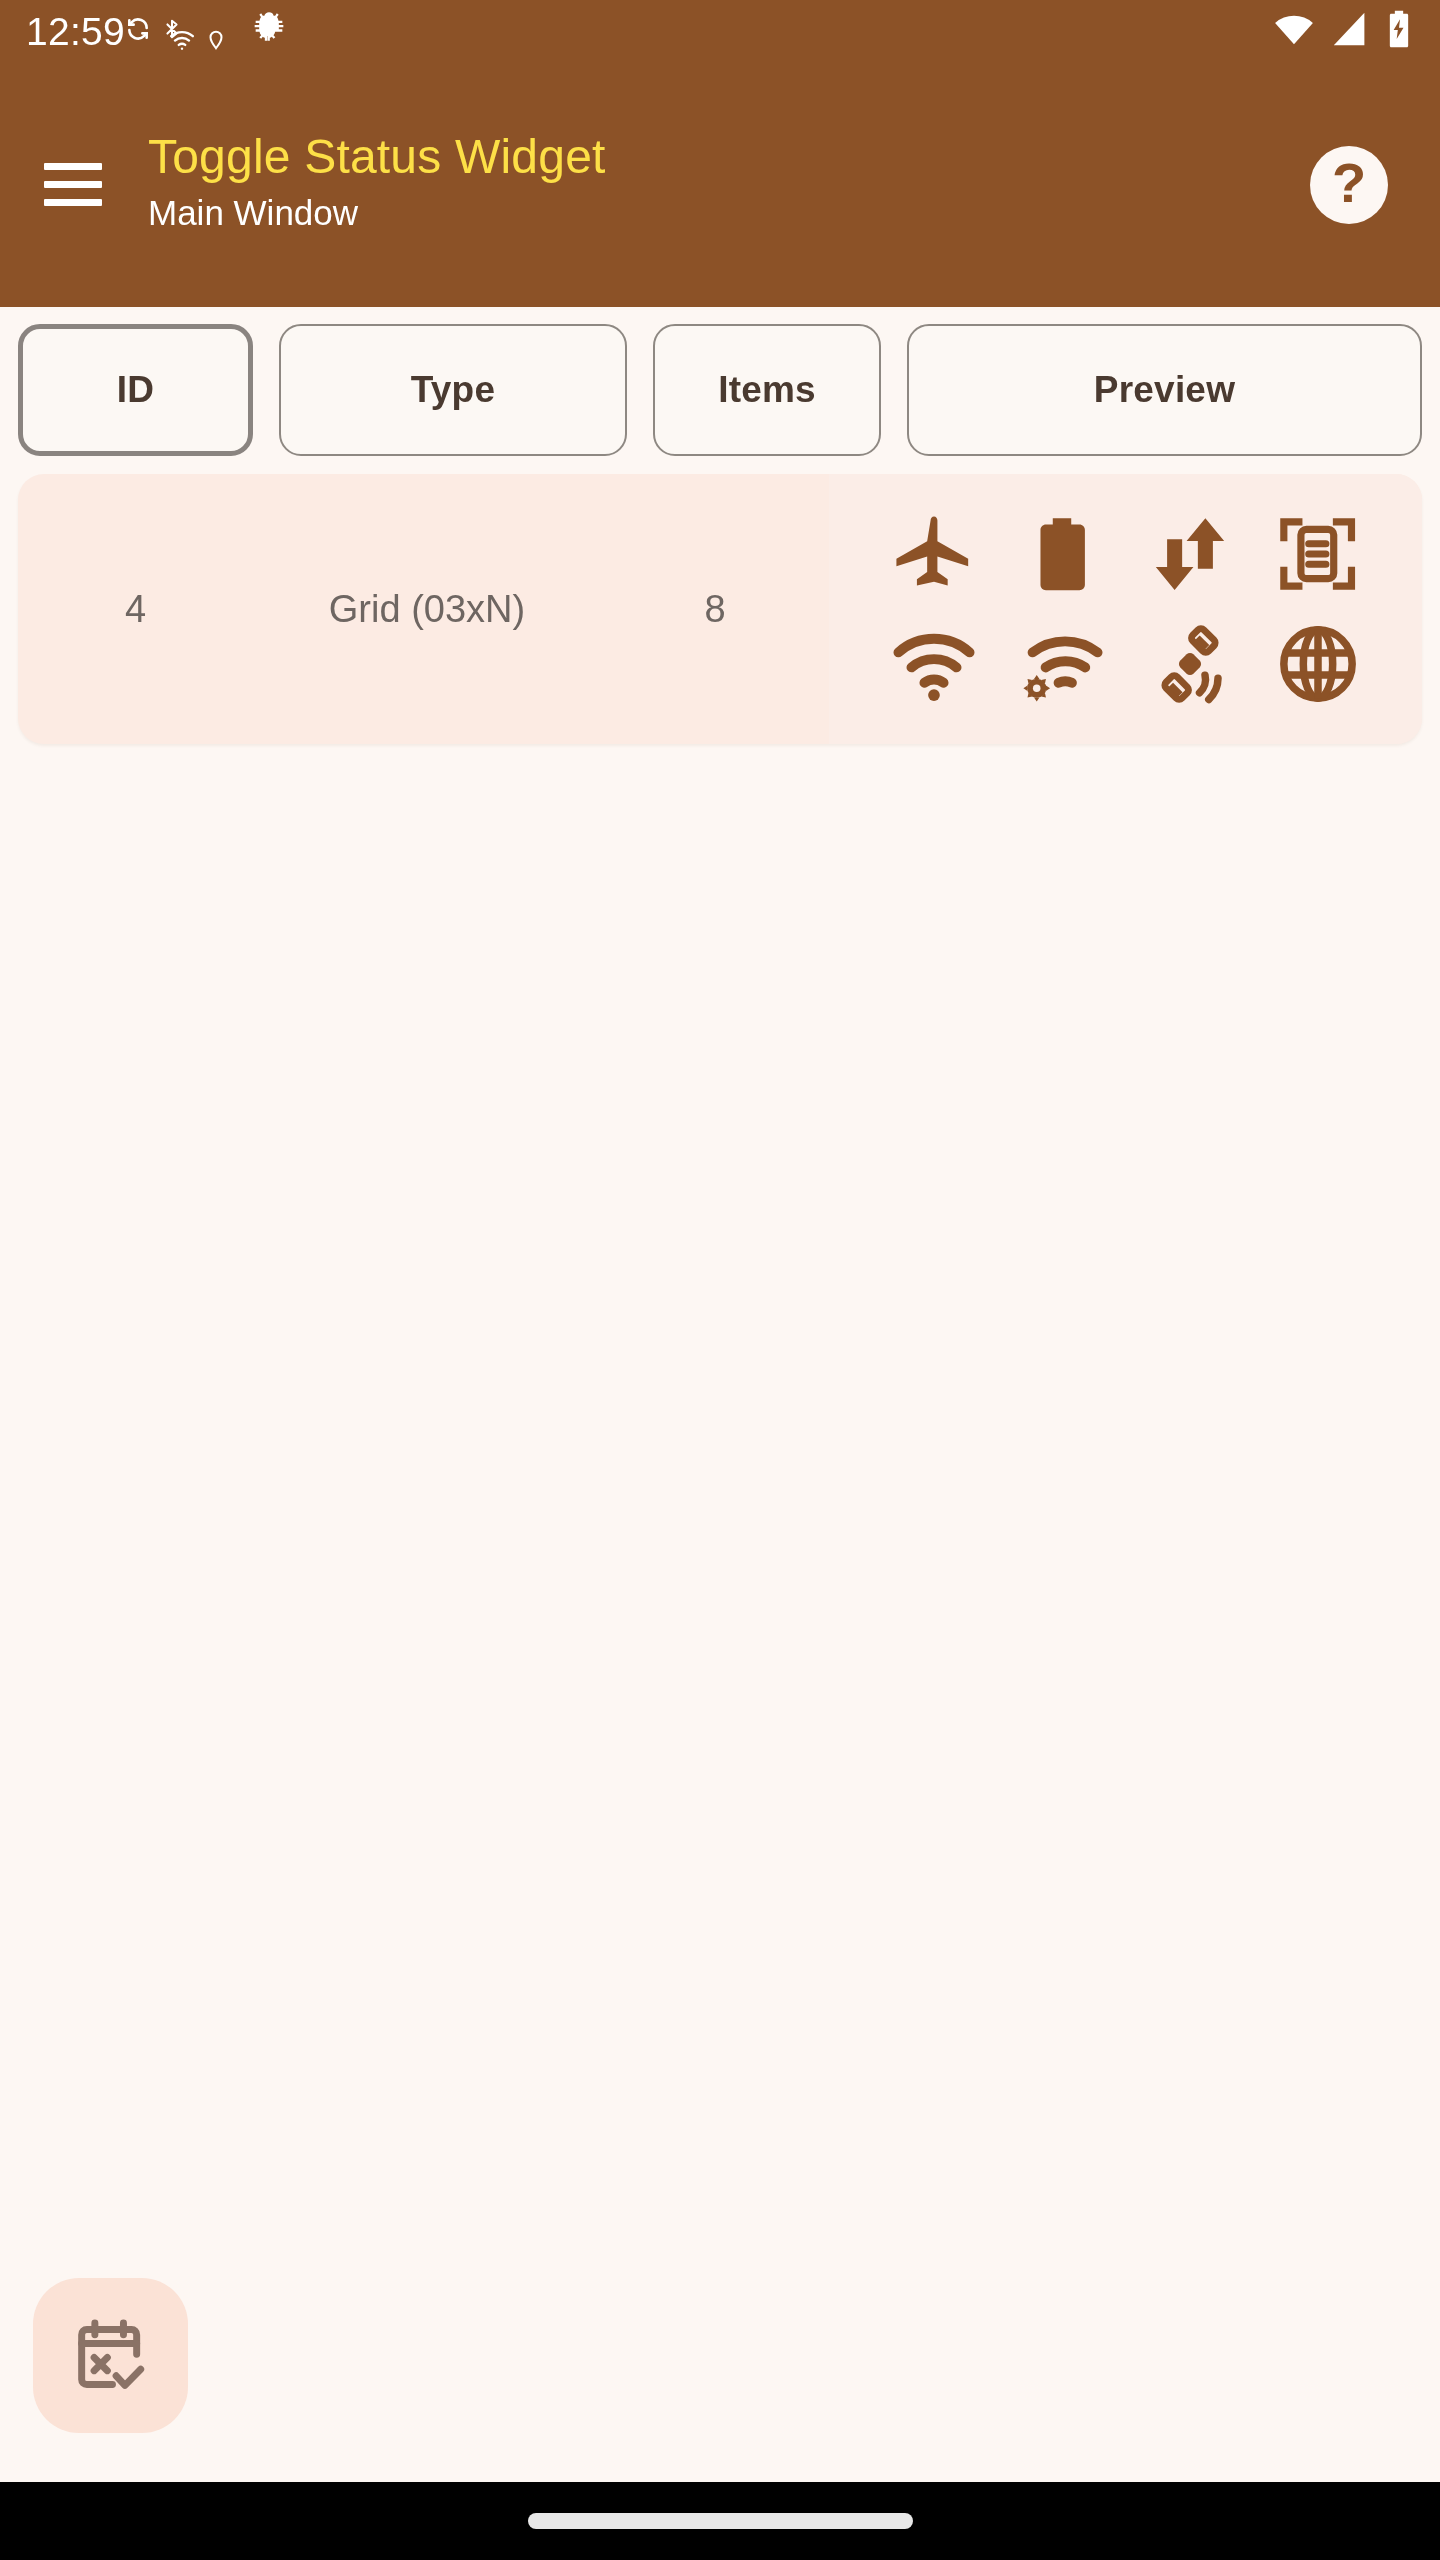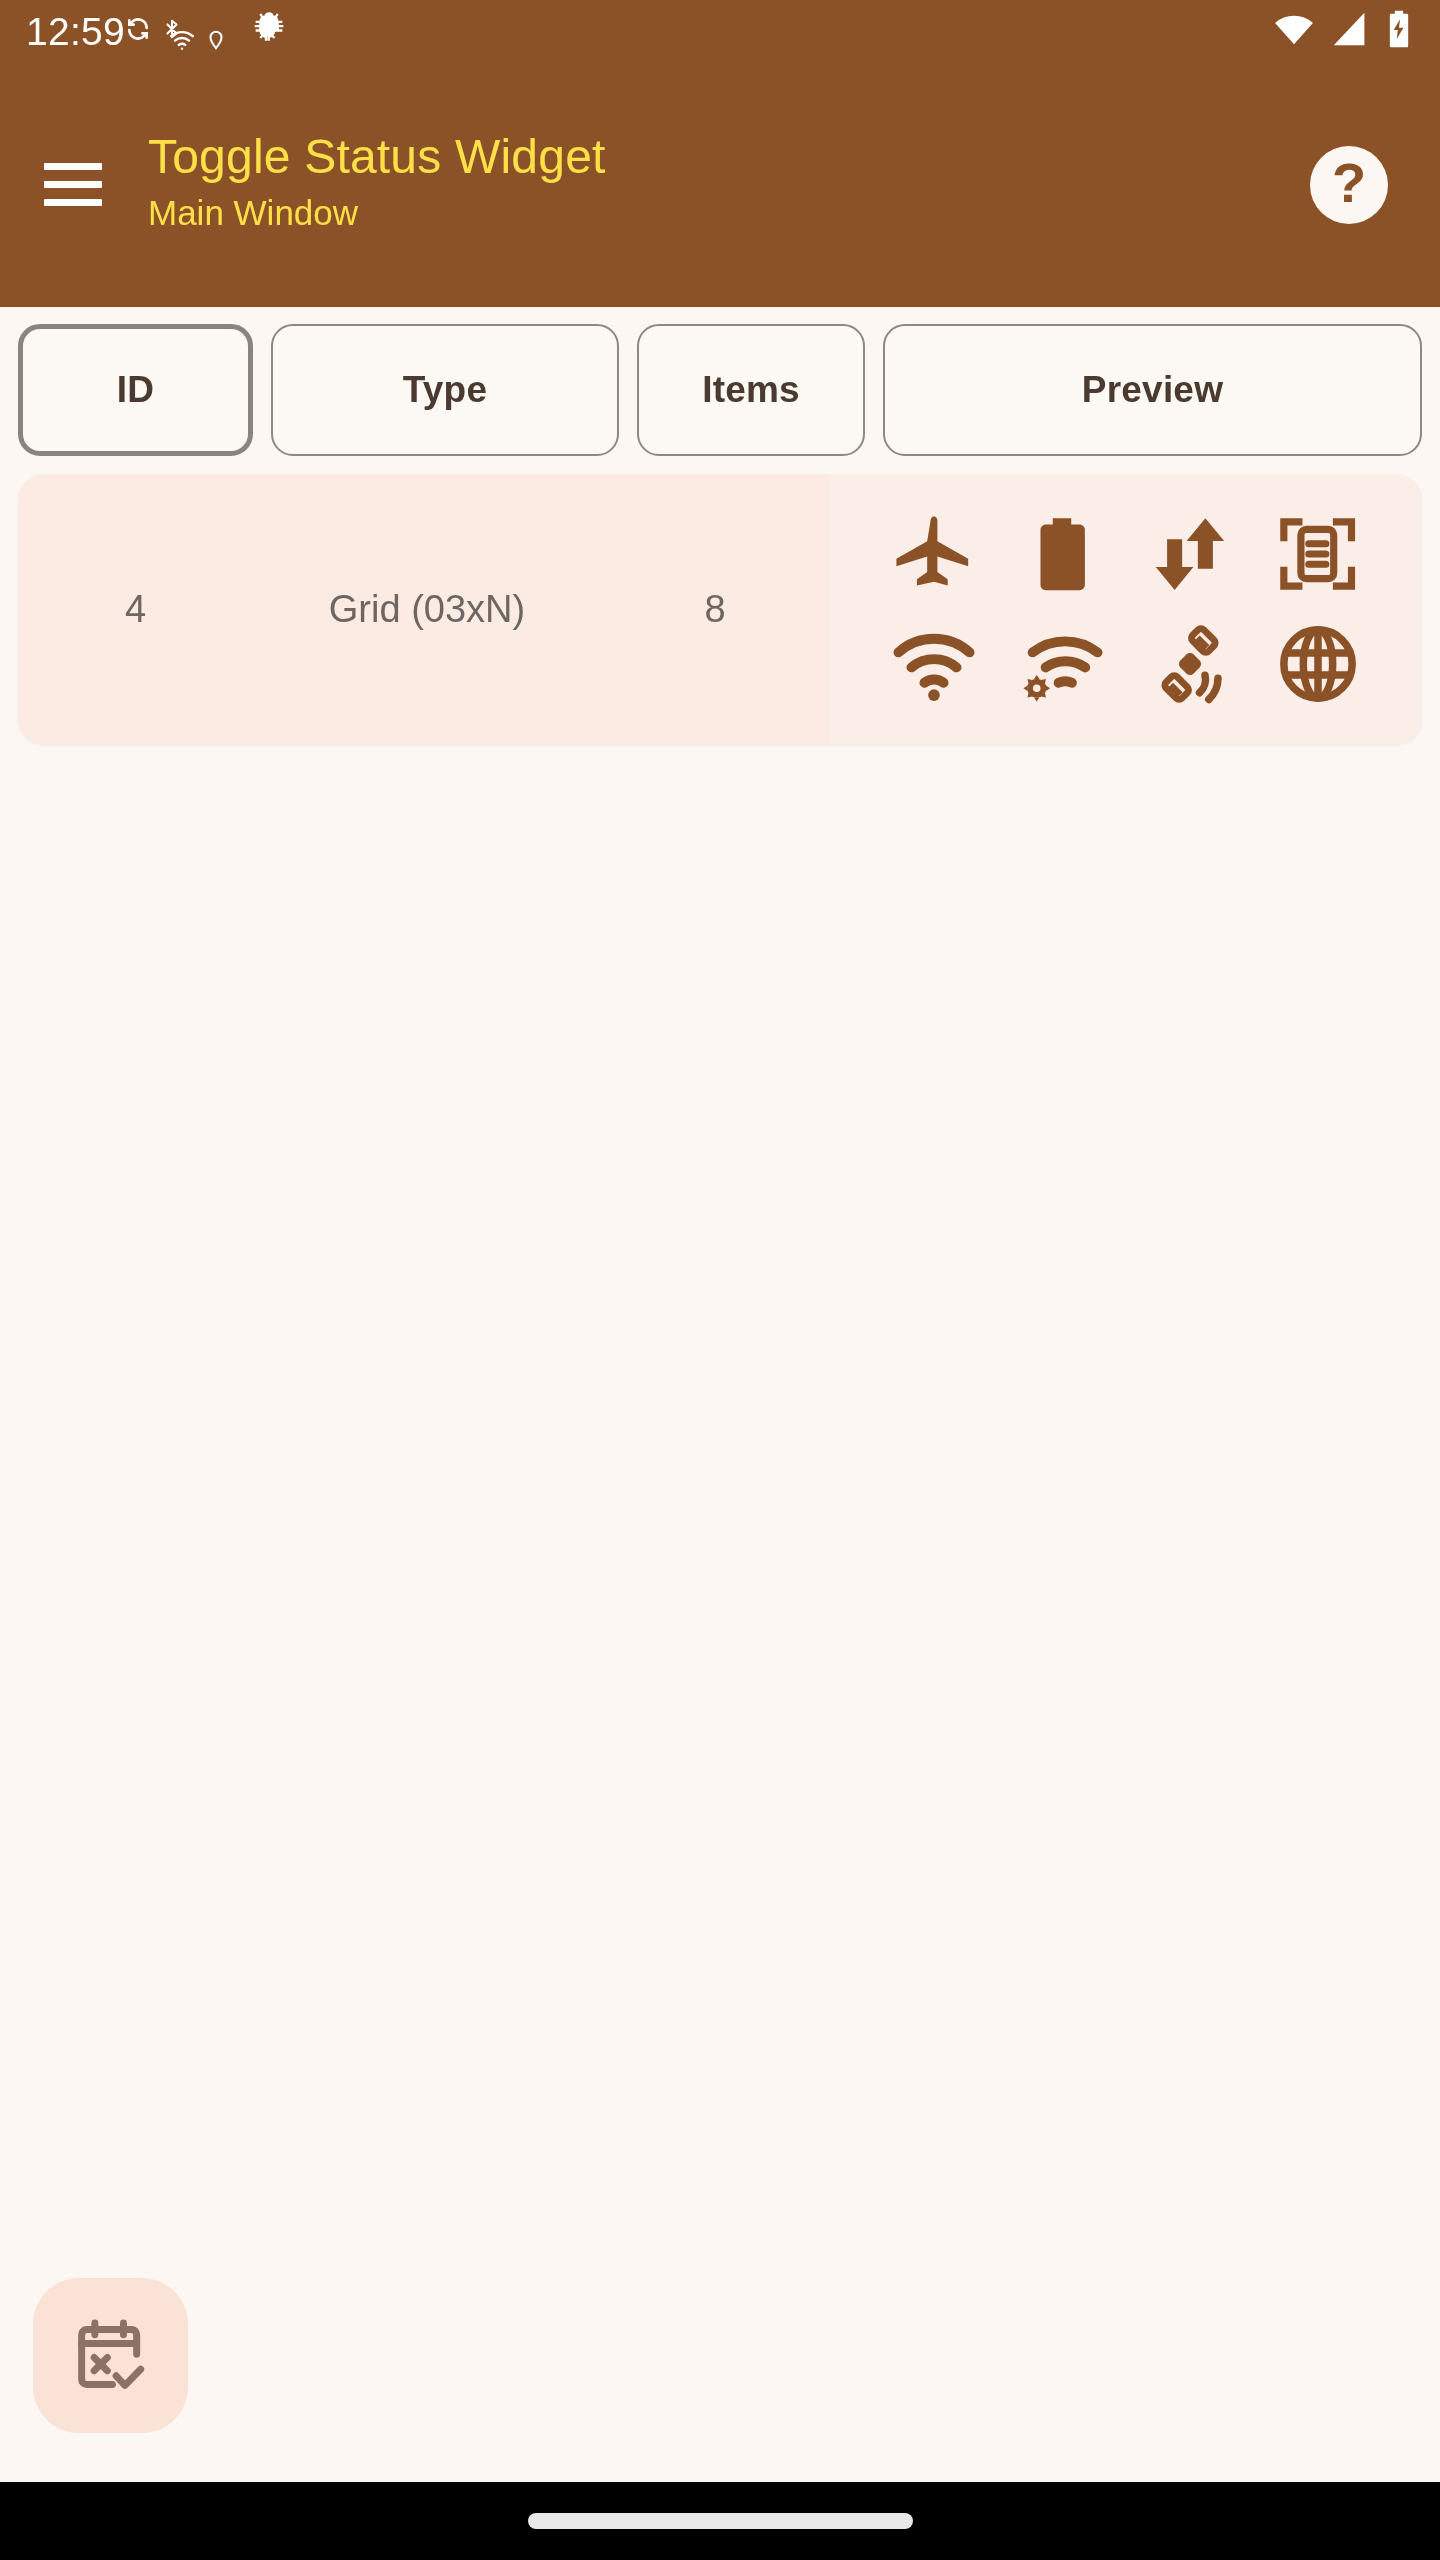"Main Window" #app-subtitle { color: #fde047 -> #ffffff }
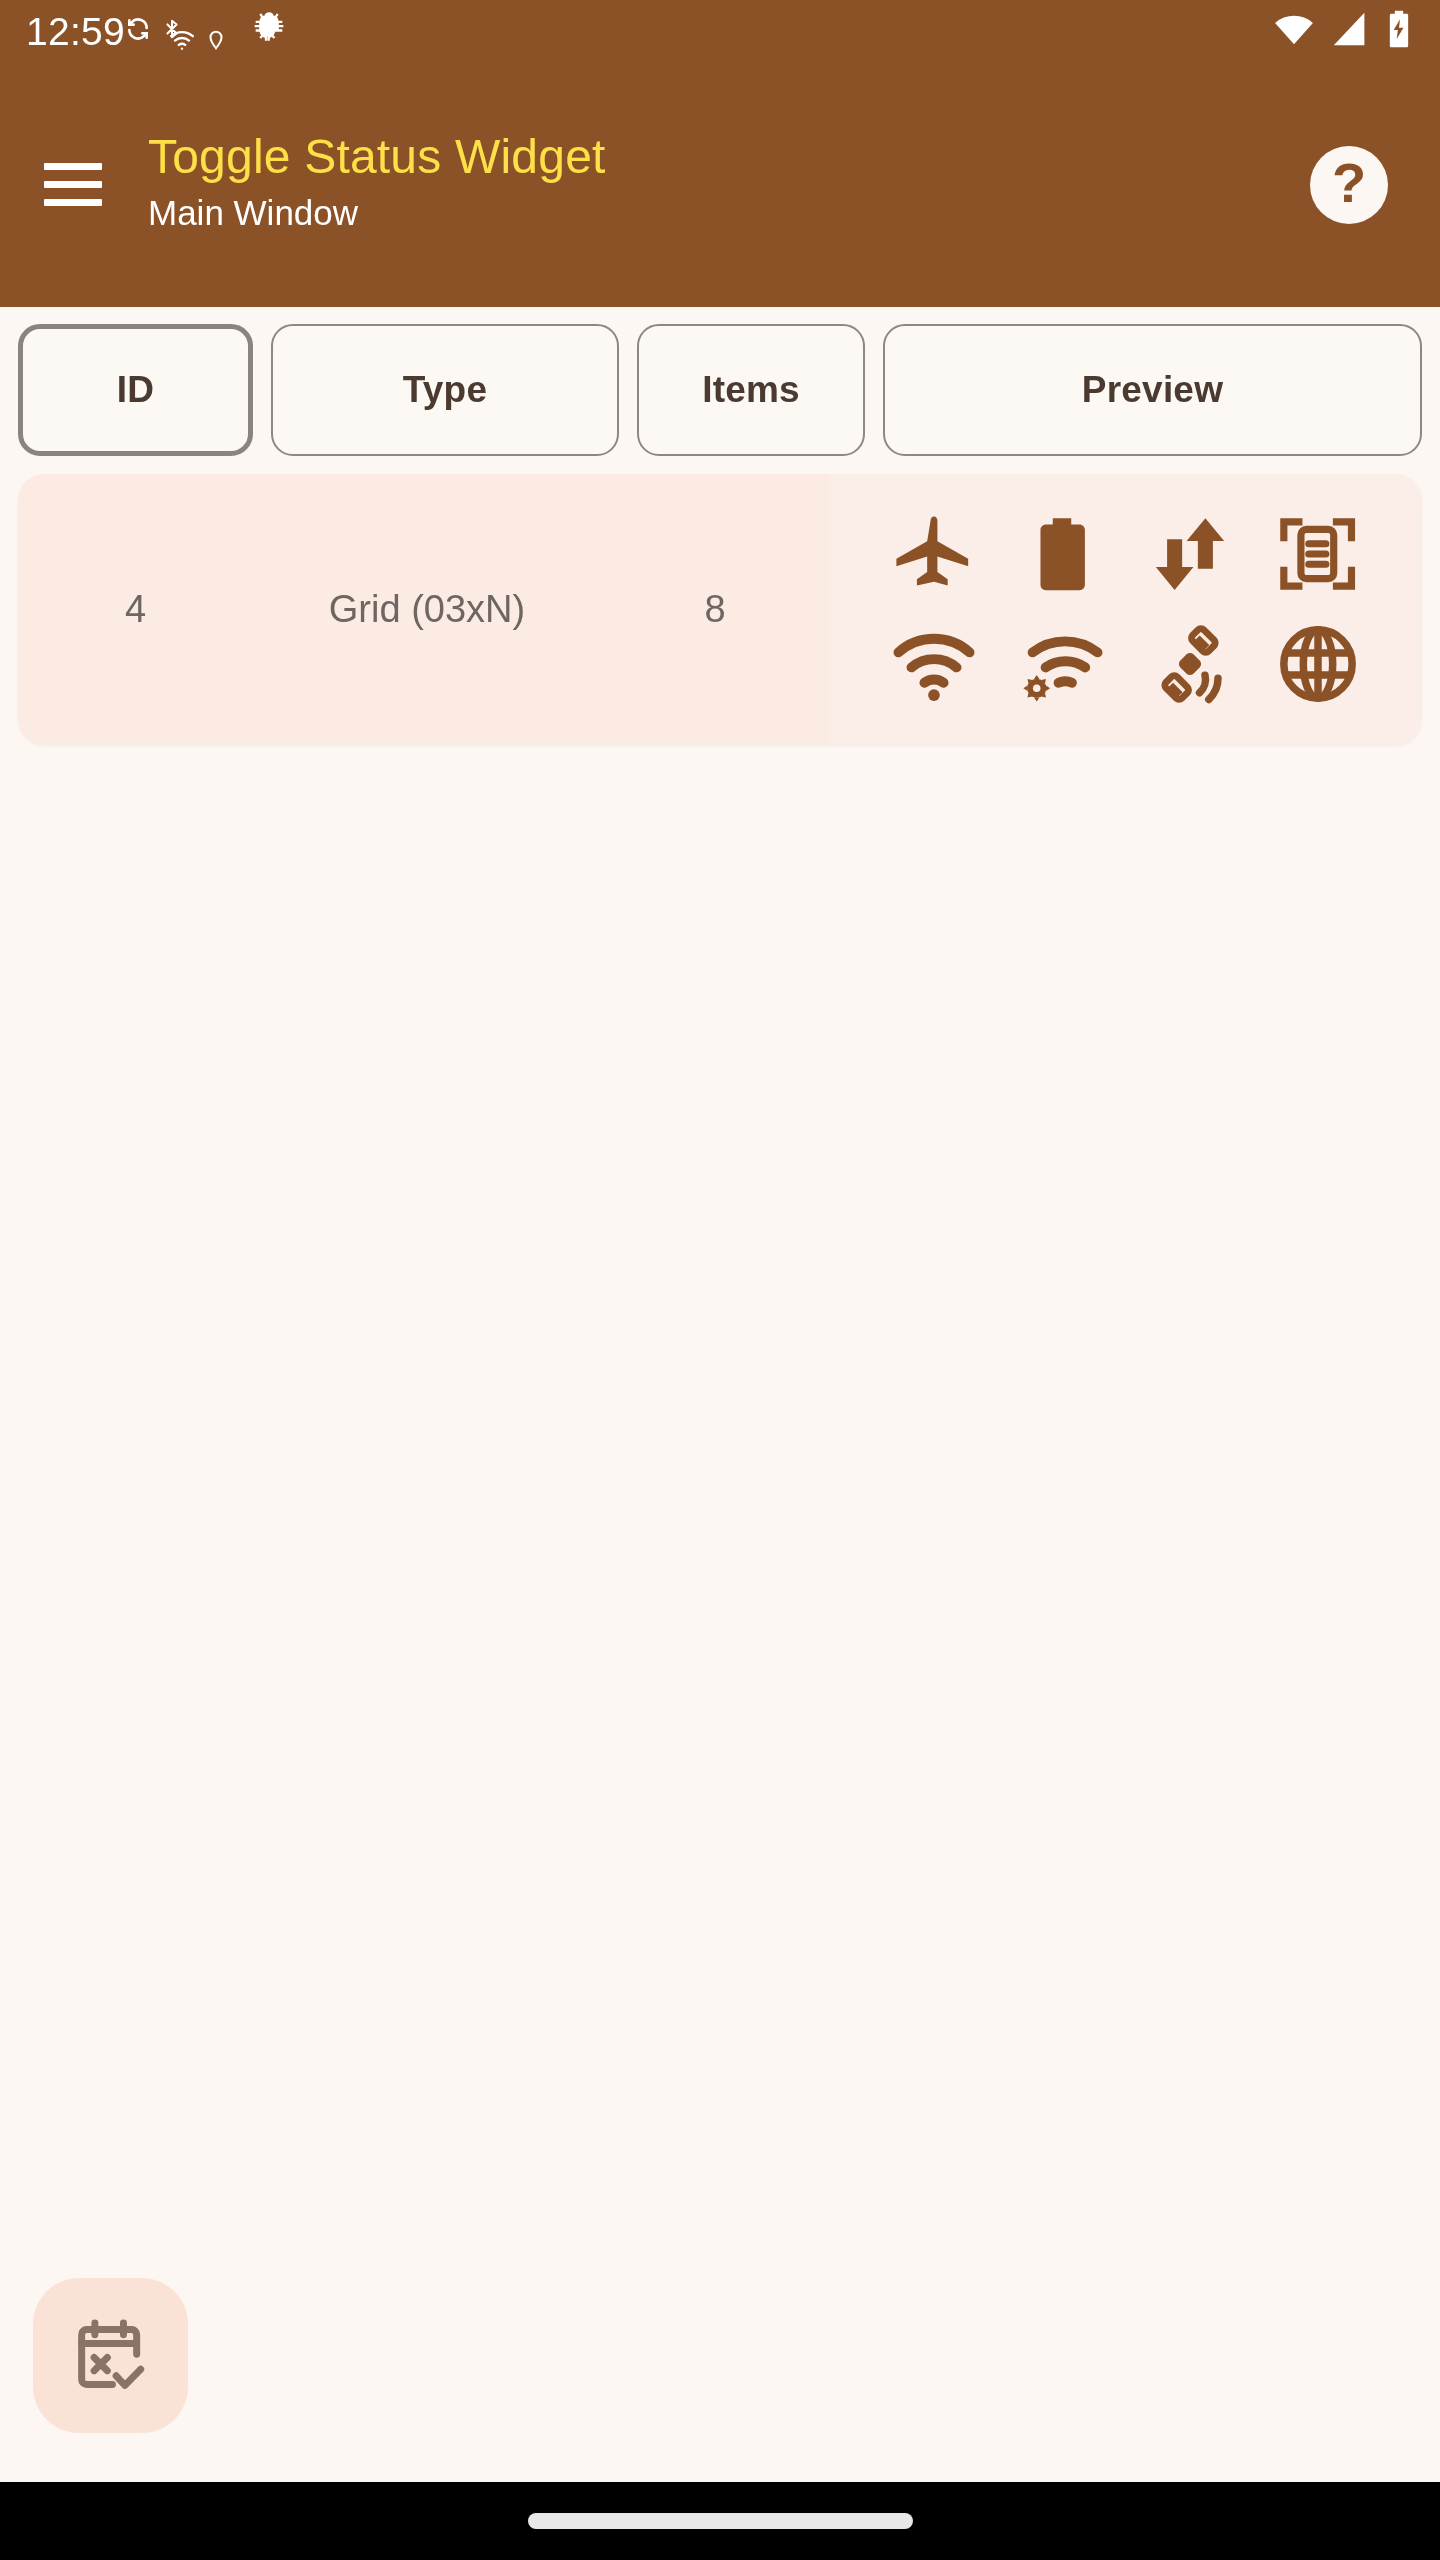"ID" #column-header { gap: 18px -> 26px }
